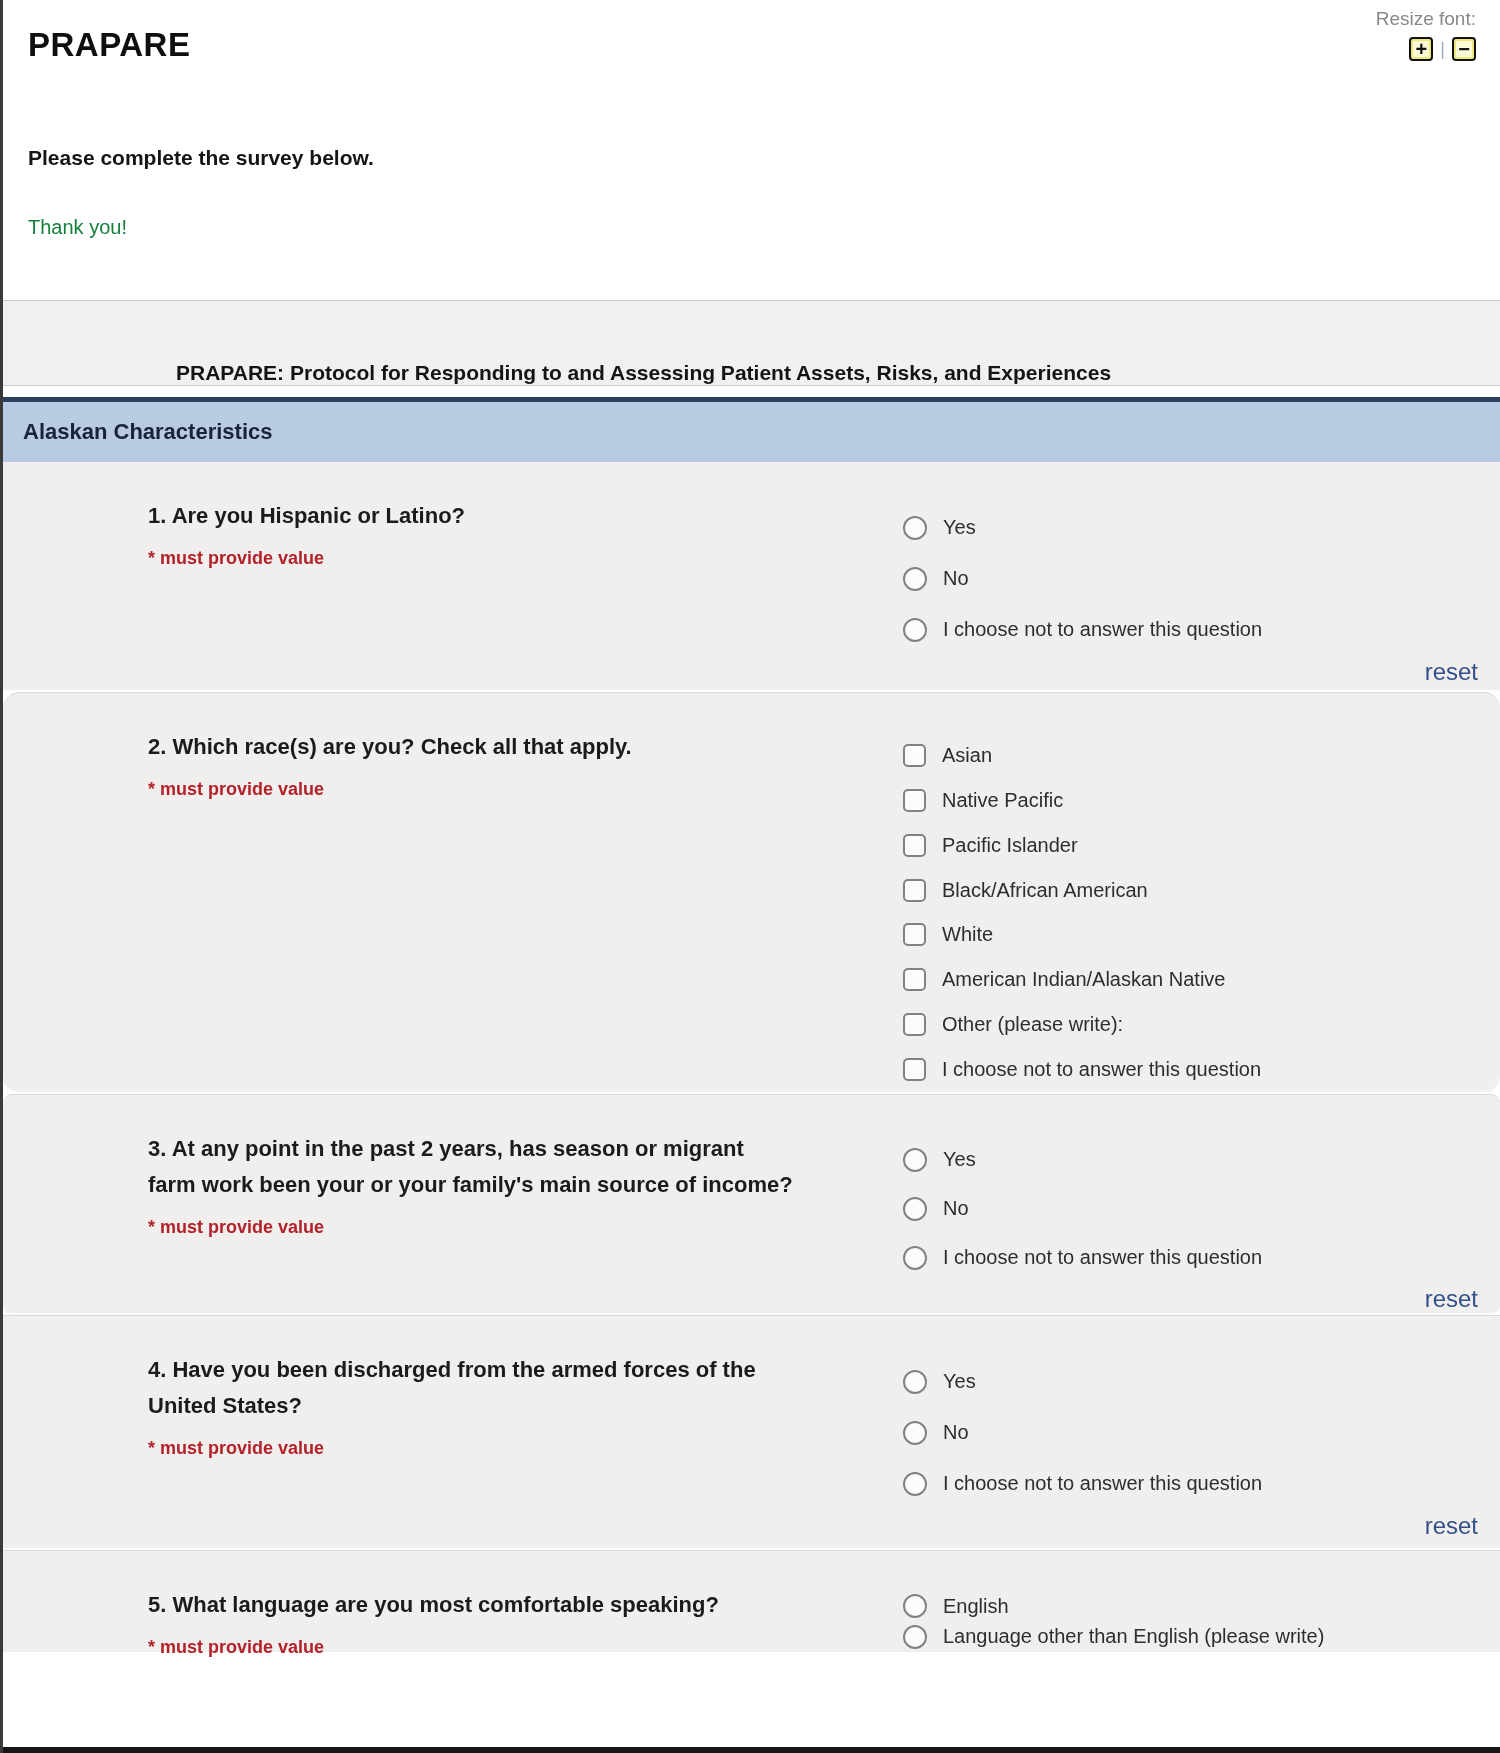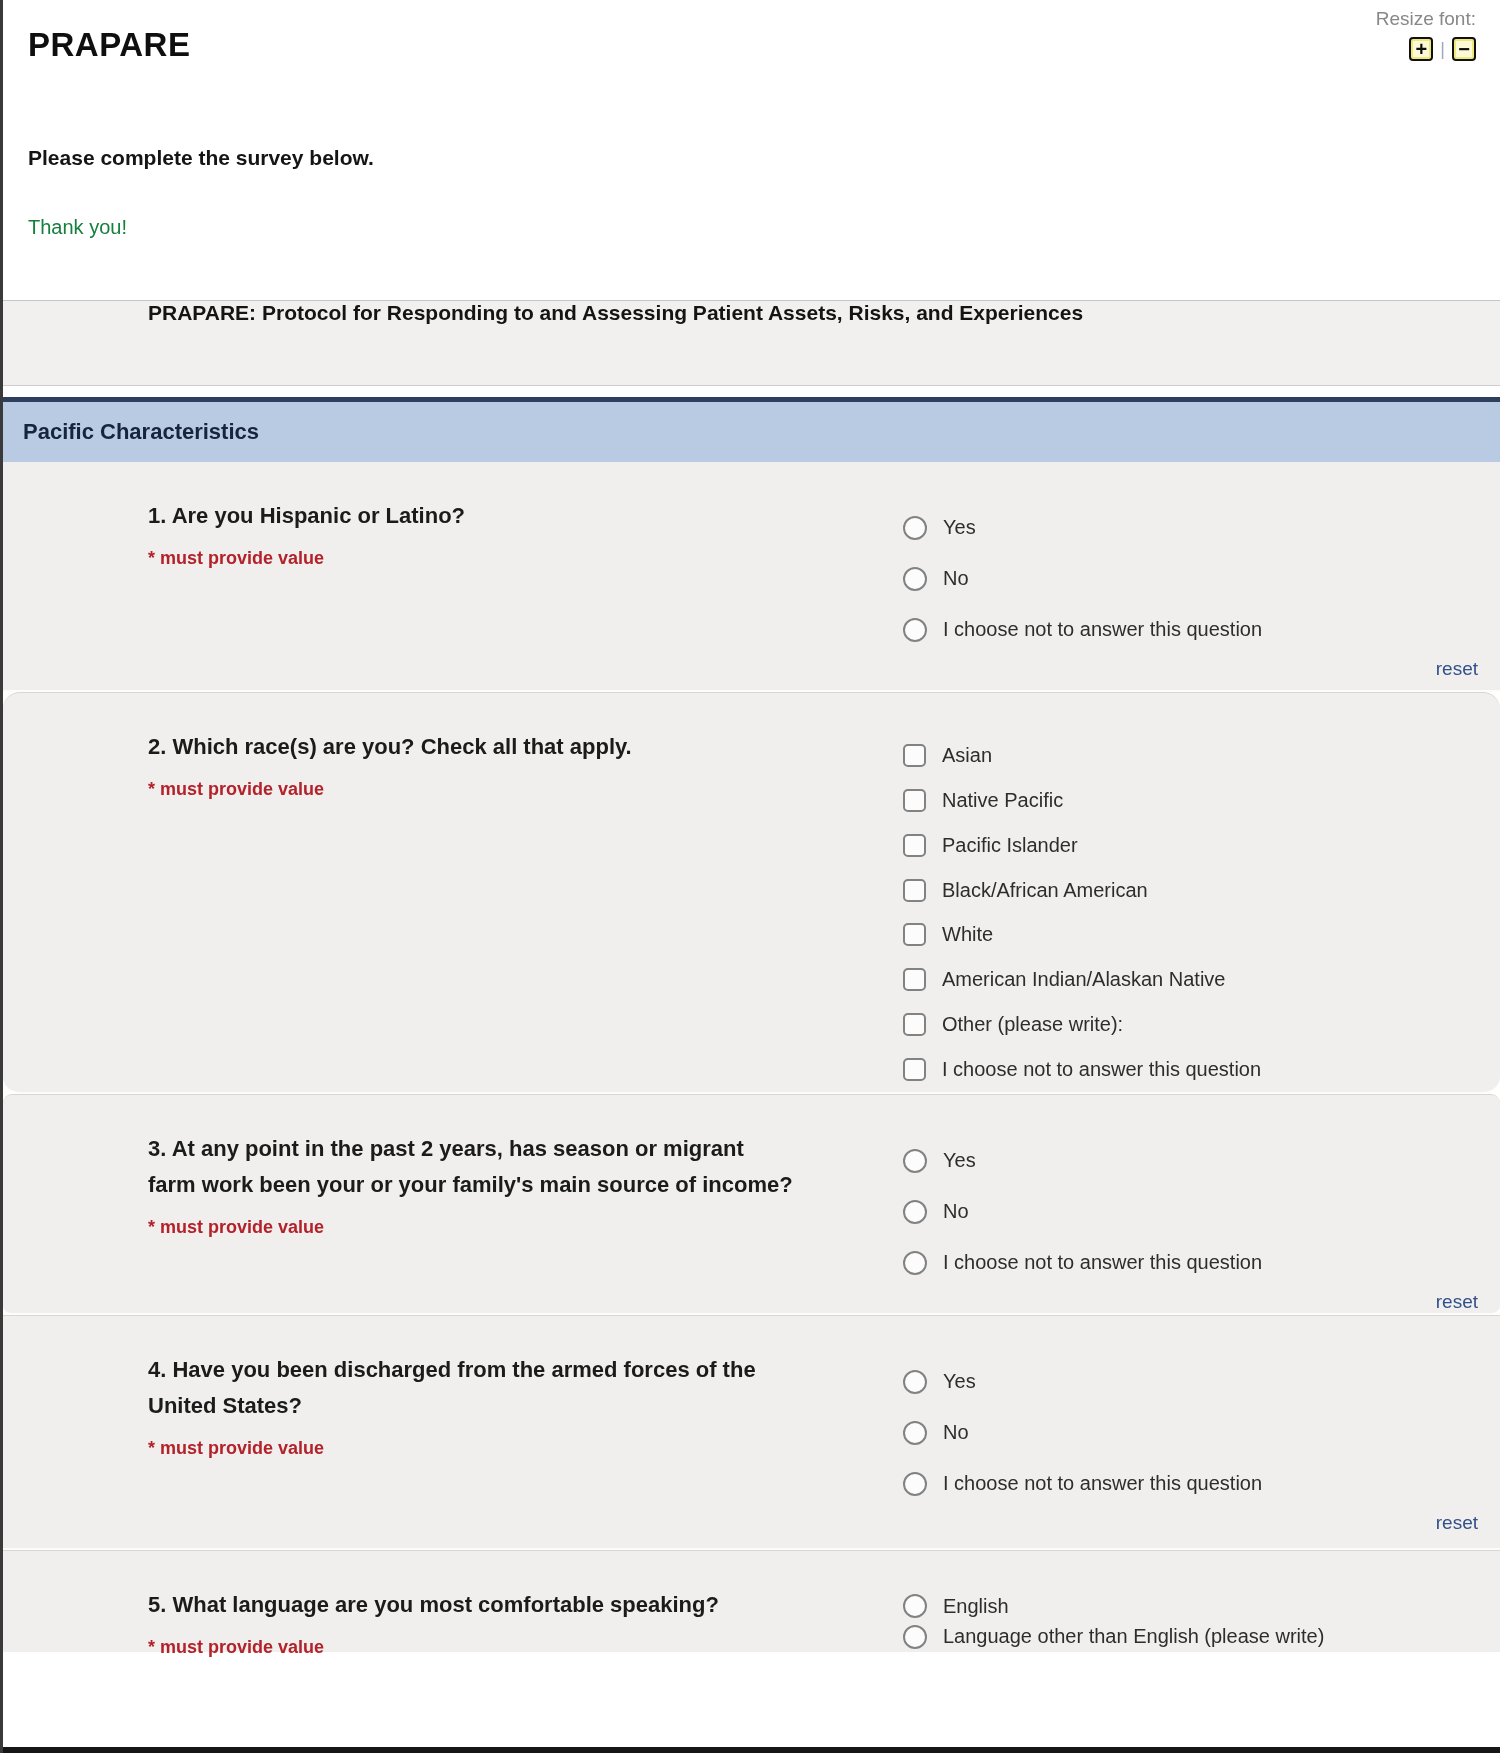"PRAPARE: Protocol for Responding to" .title-bar { align-items: flex-start -> flex-end; padding-left: none -> 28px }
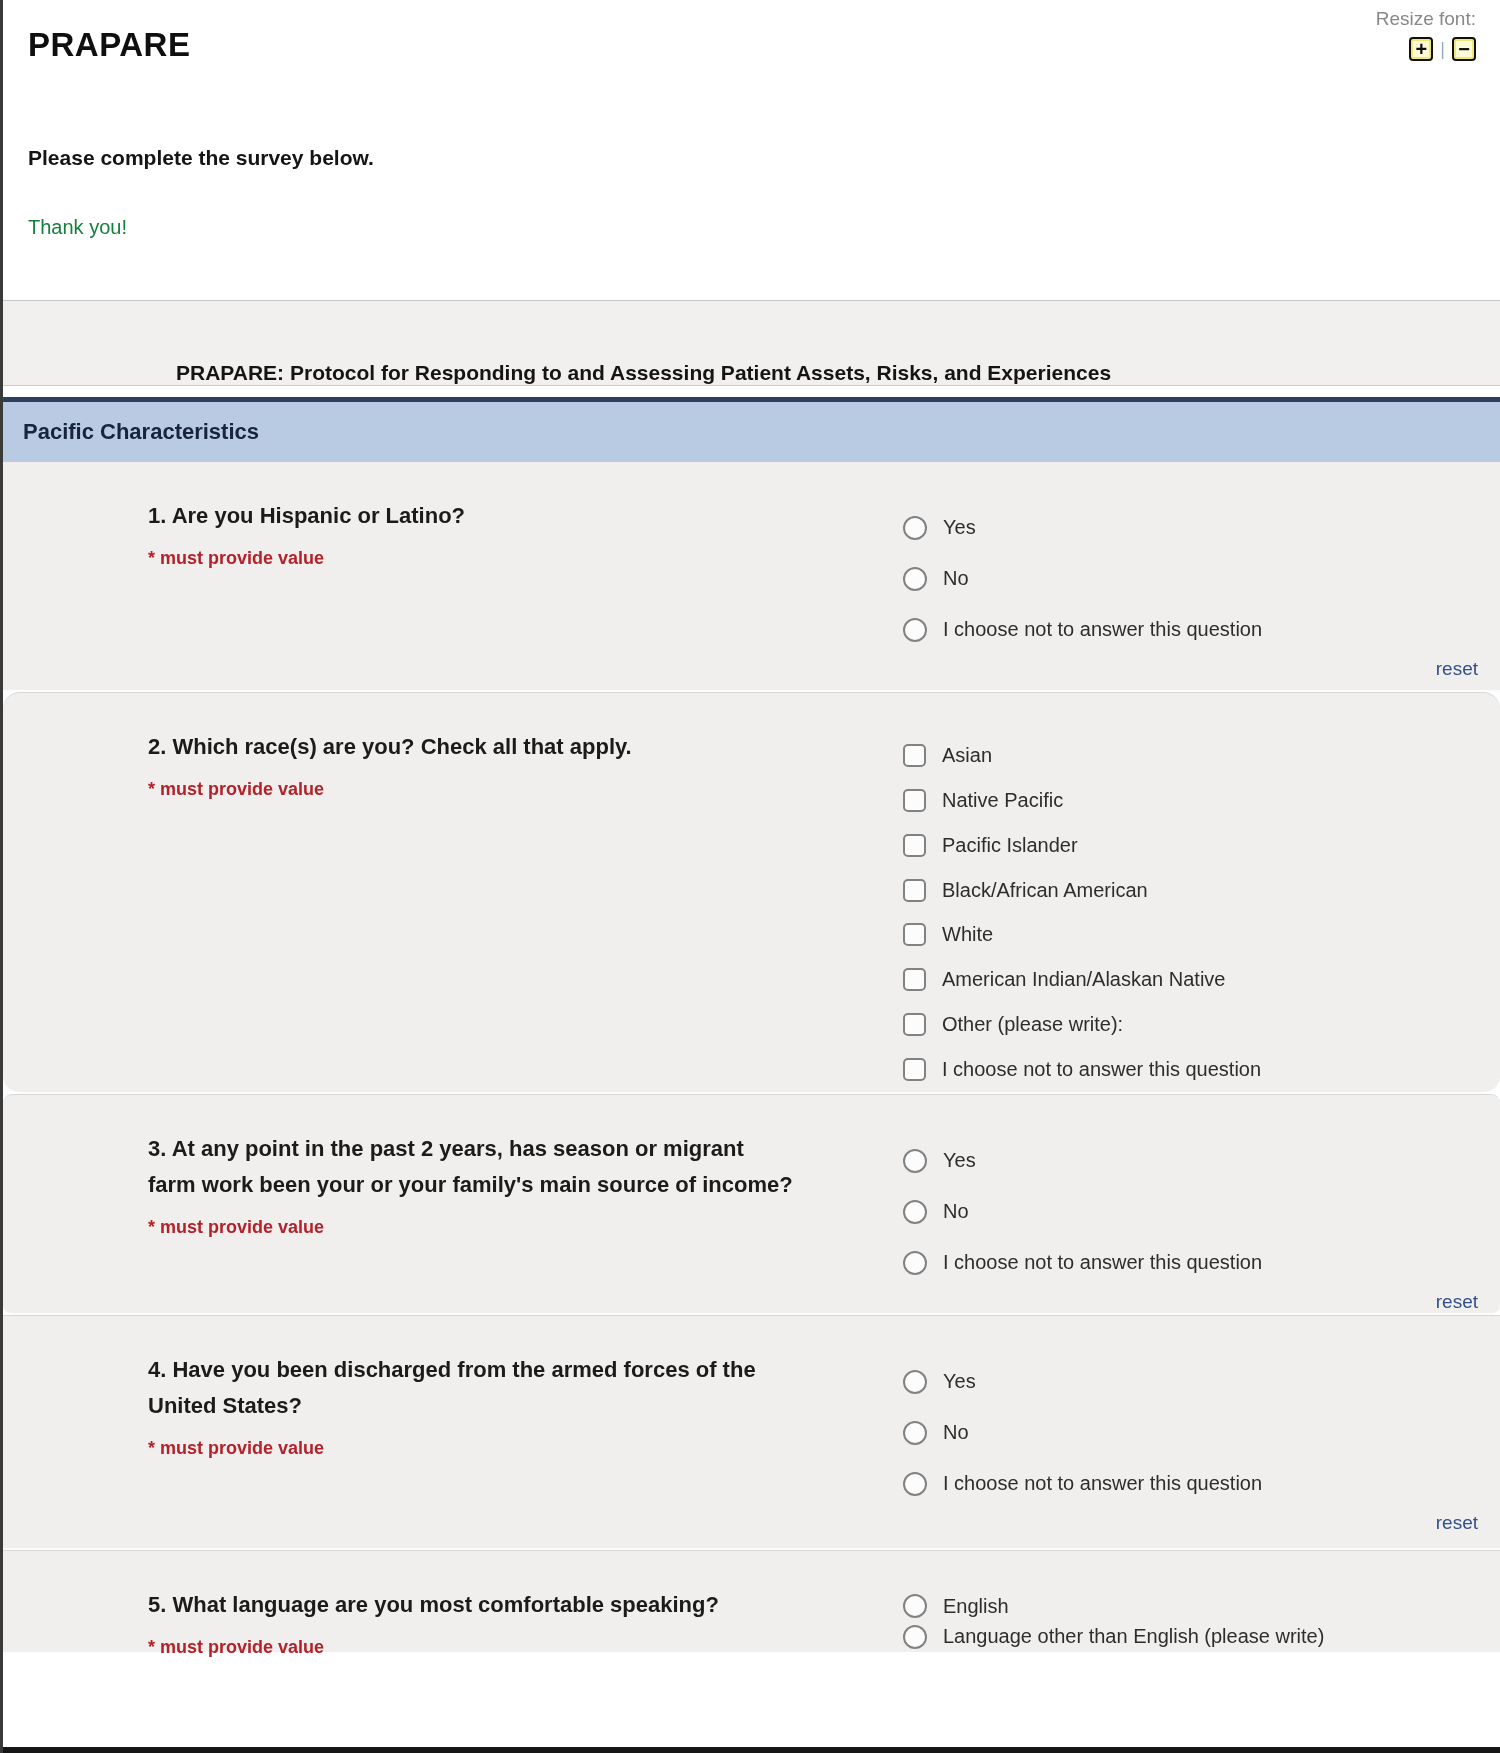"Pacific Characteristics" div.section-hdr-text { text: Pacific -> Alaskan }
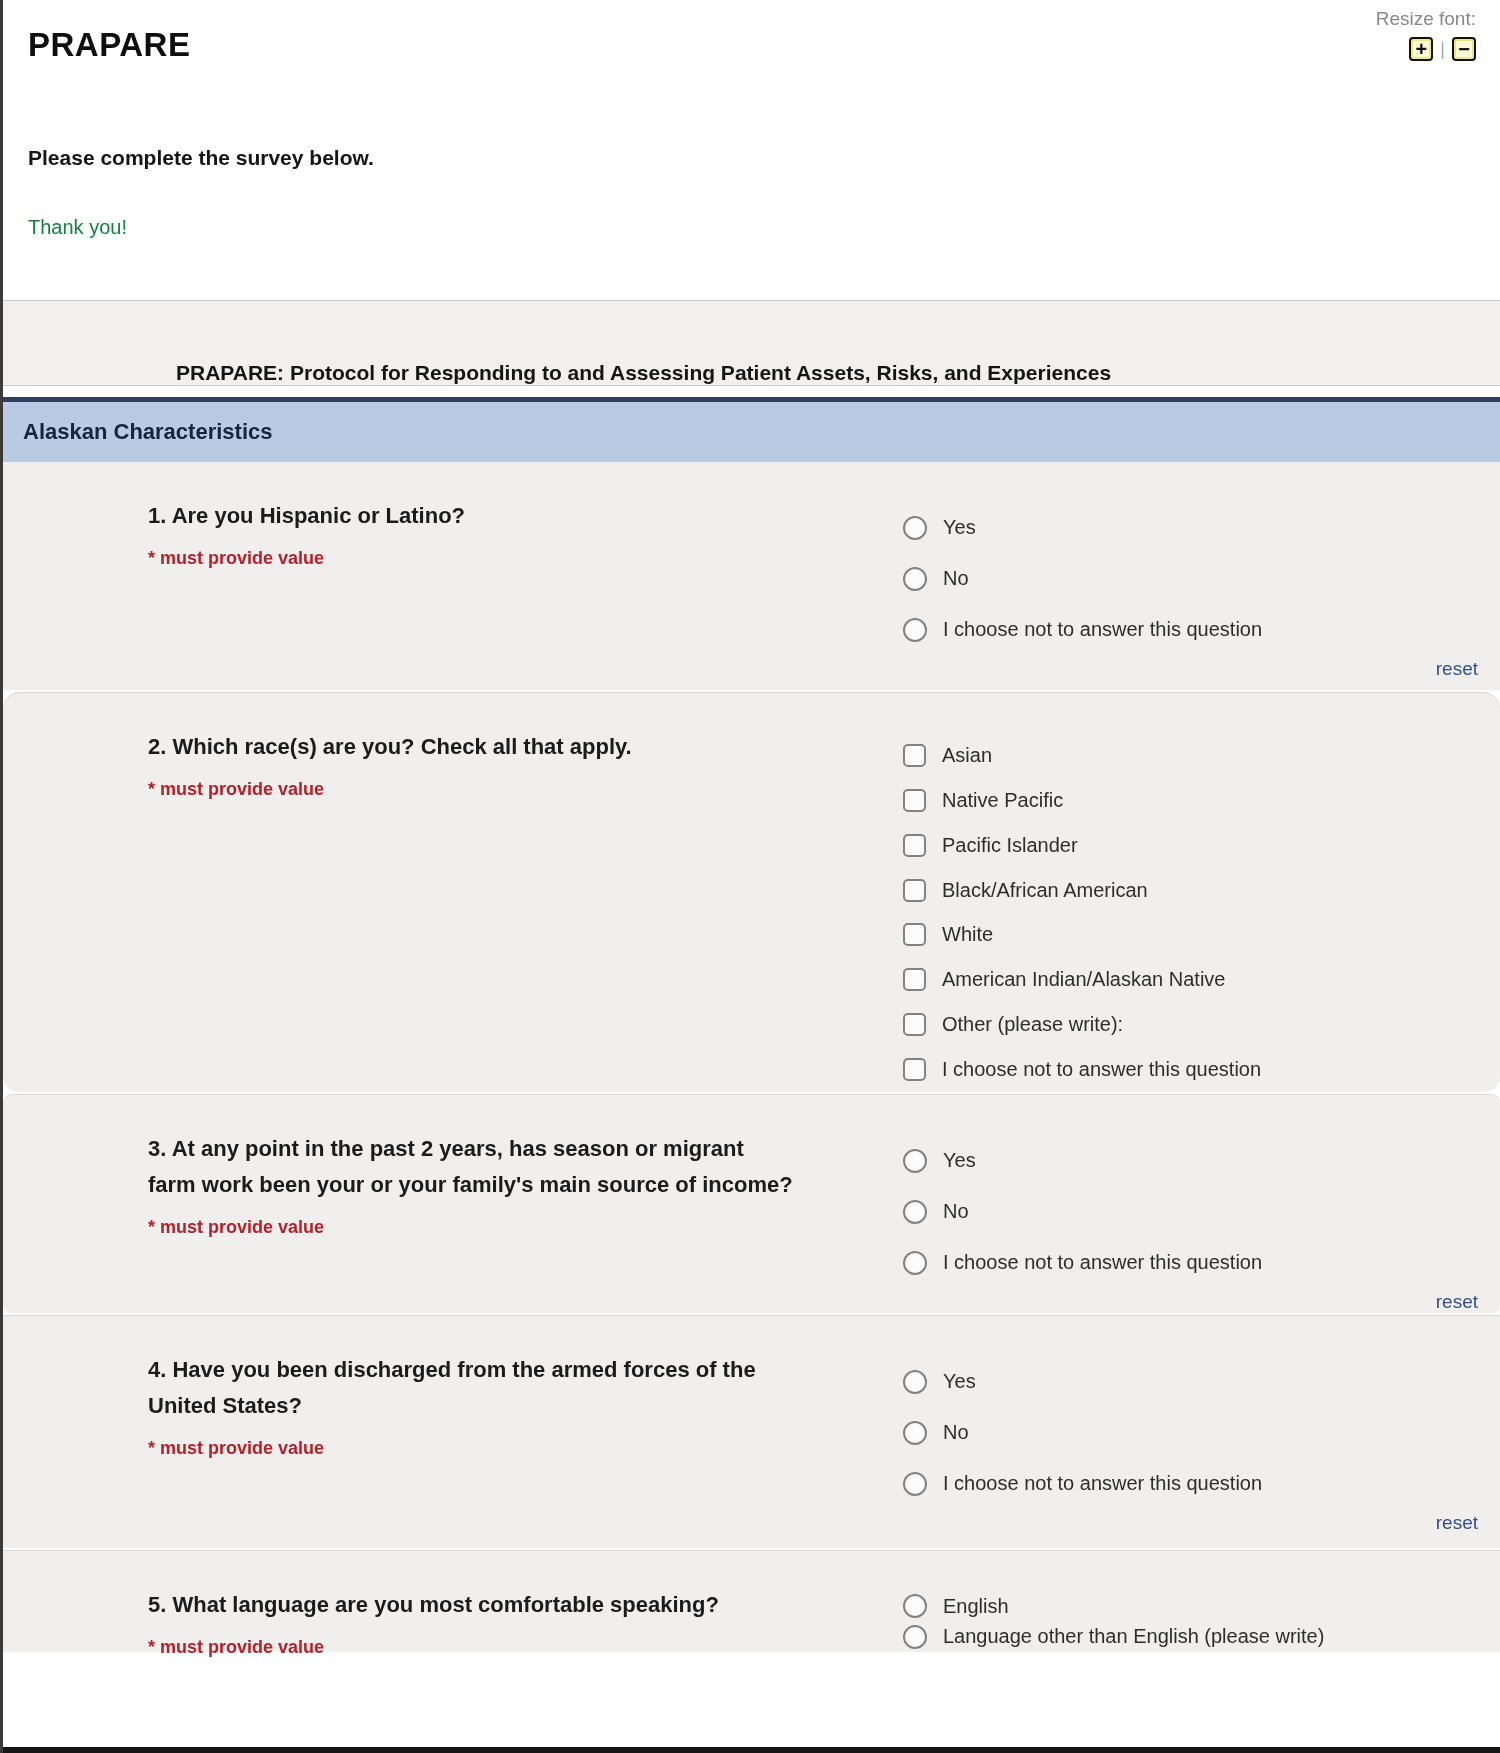"reset" .reset { font-size: 19px -> 24px }
